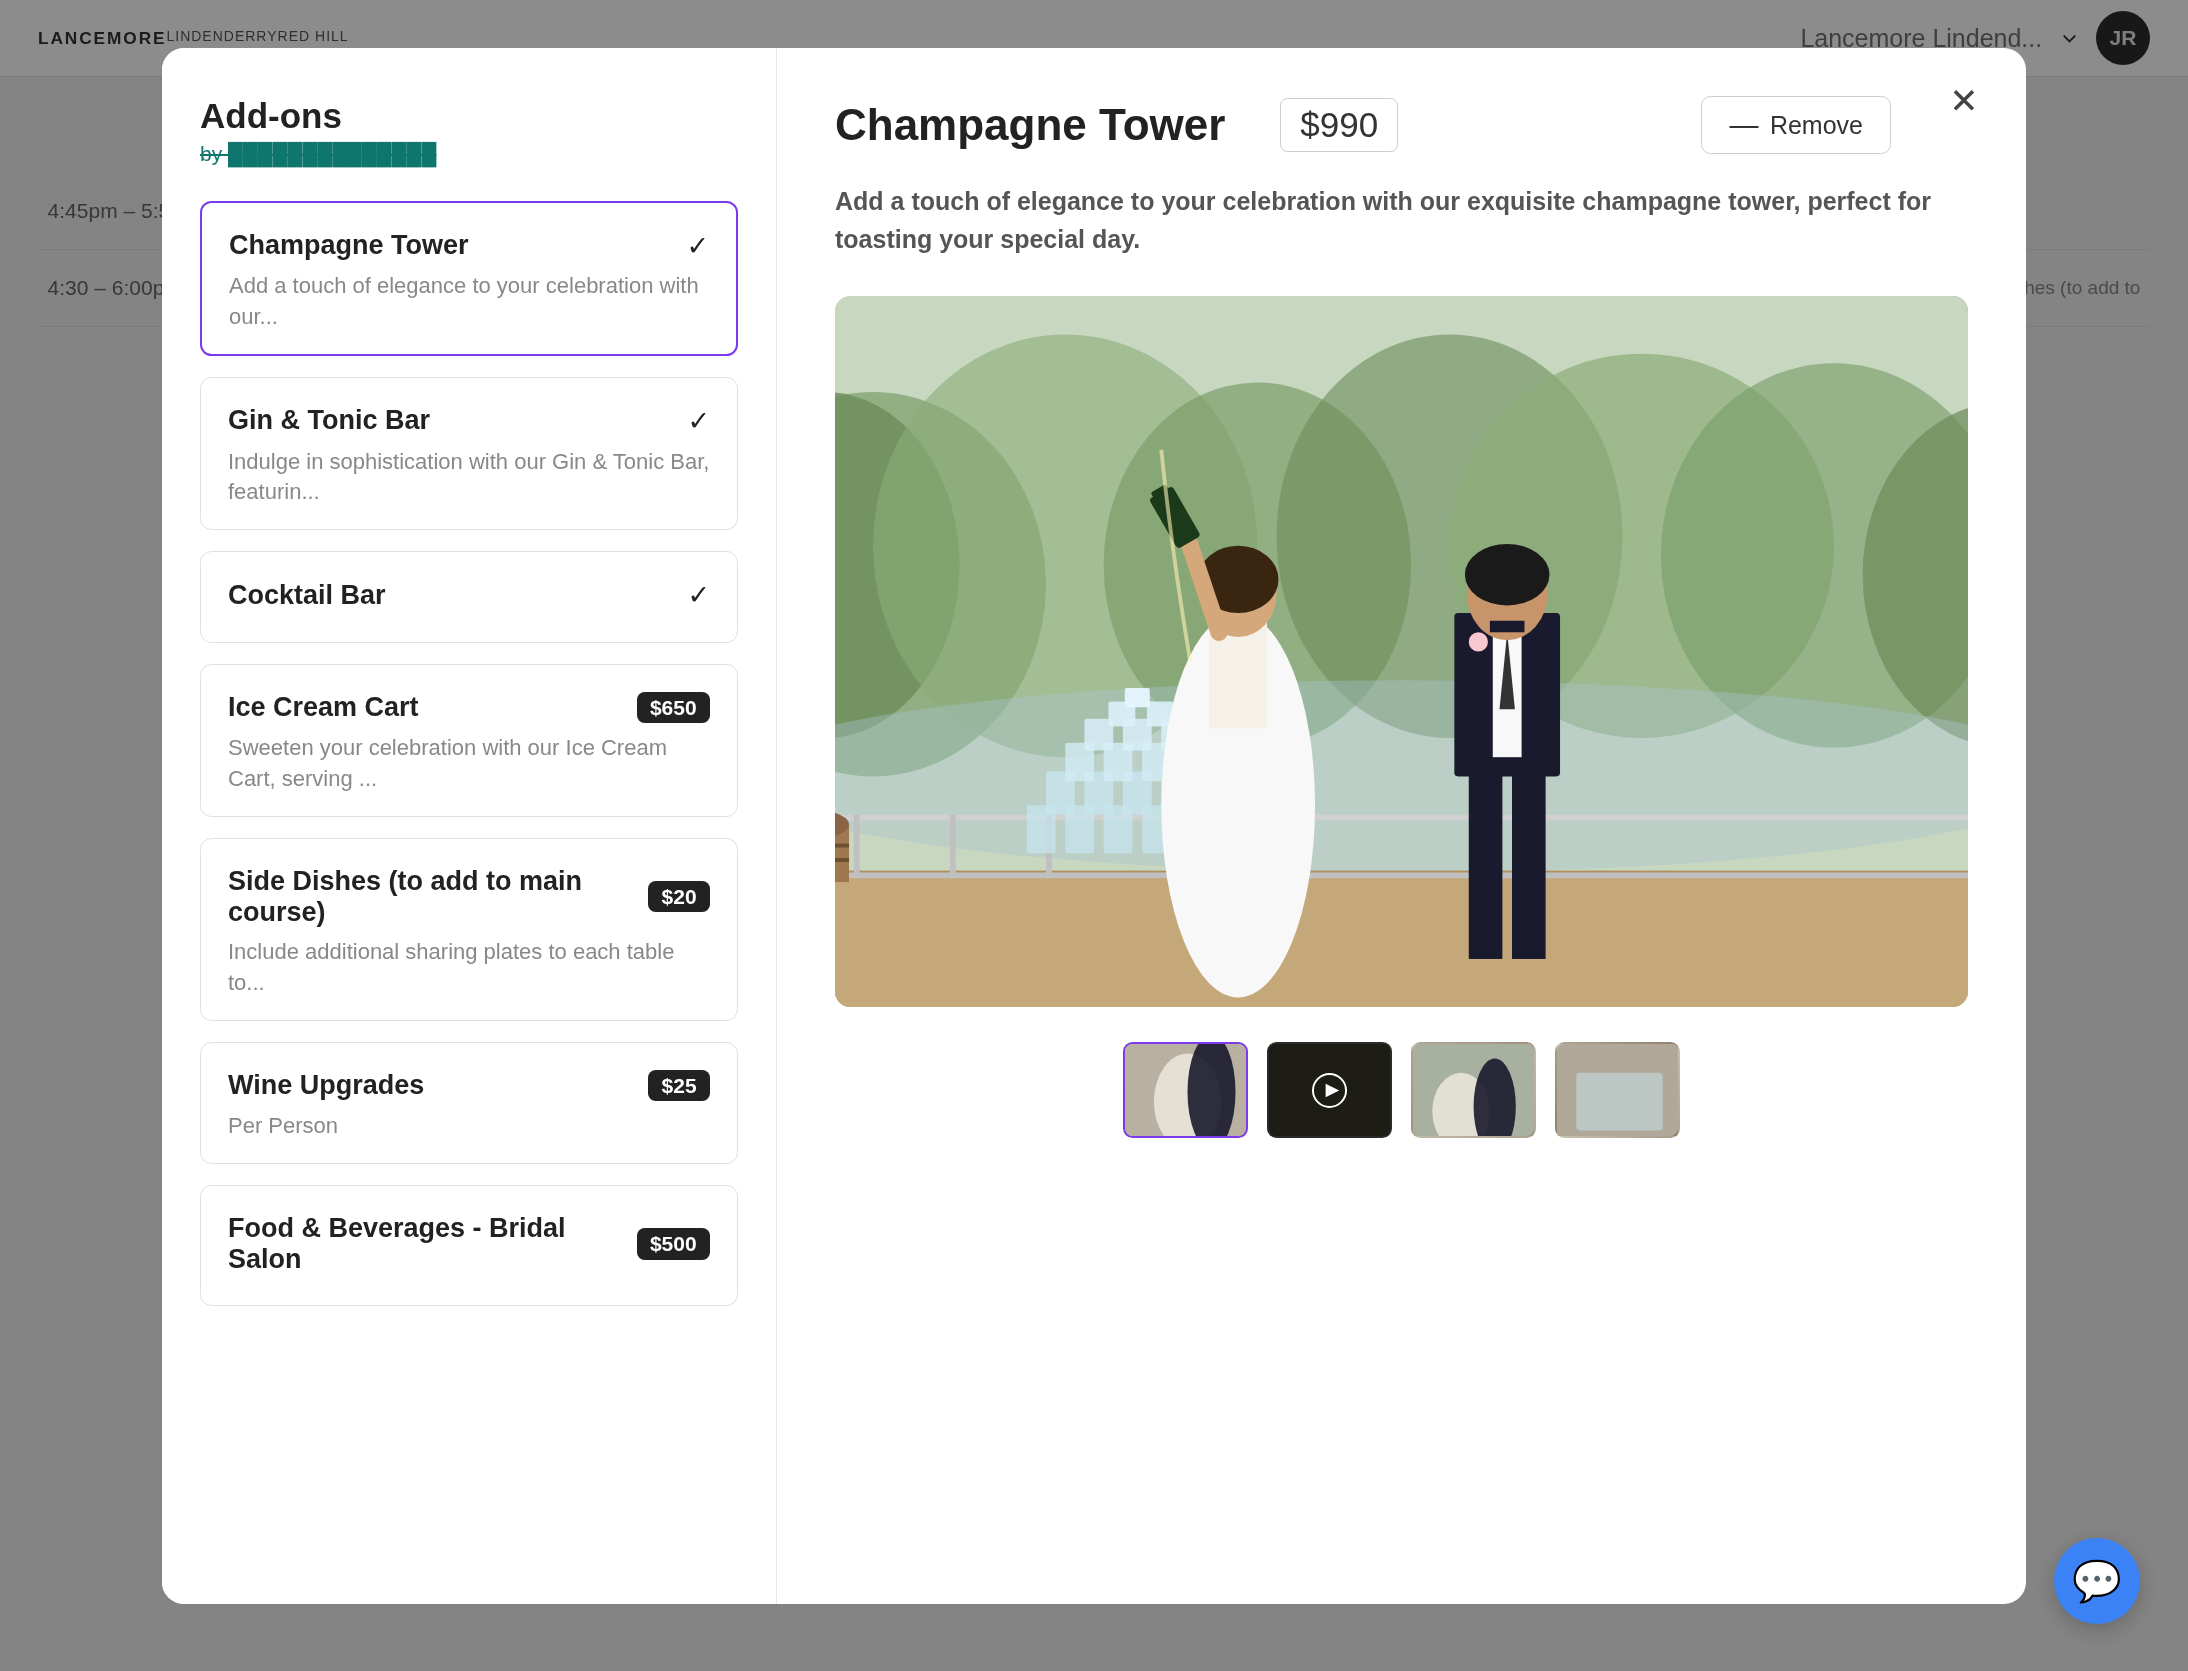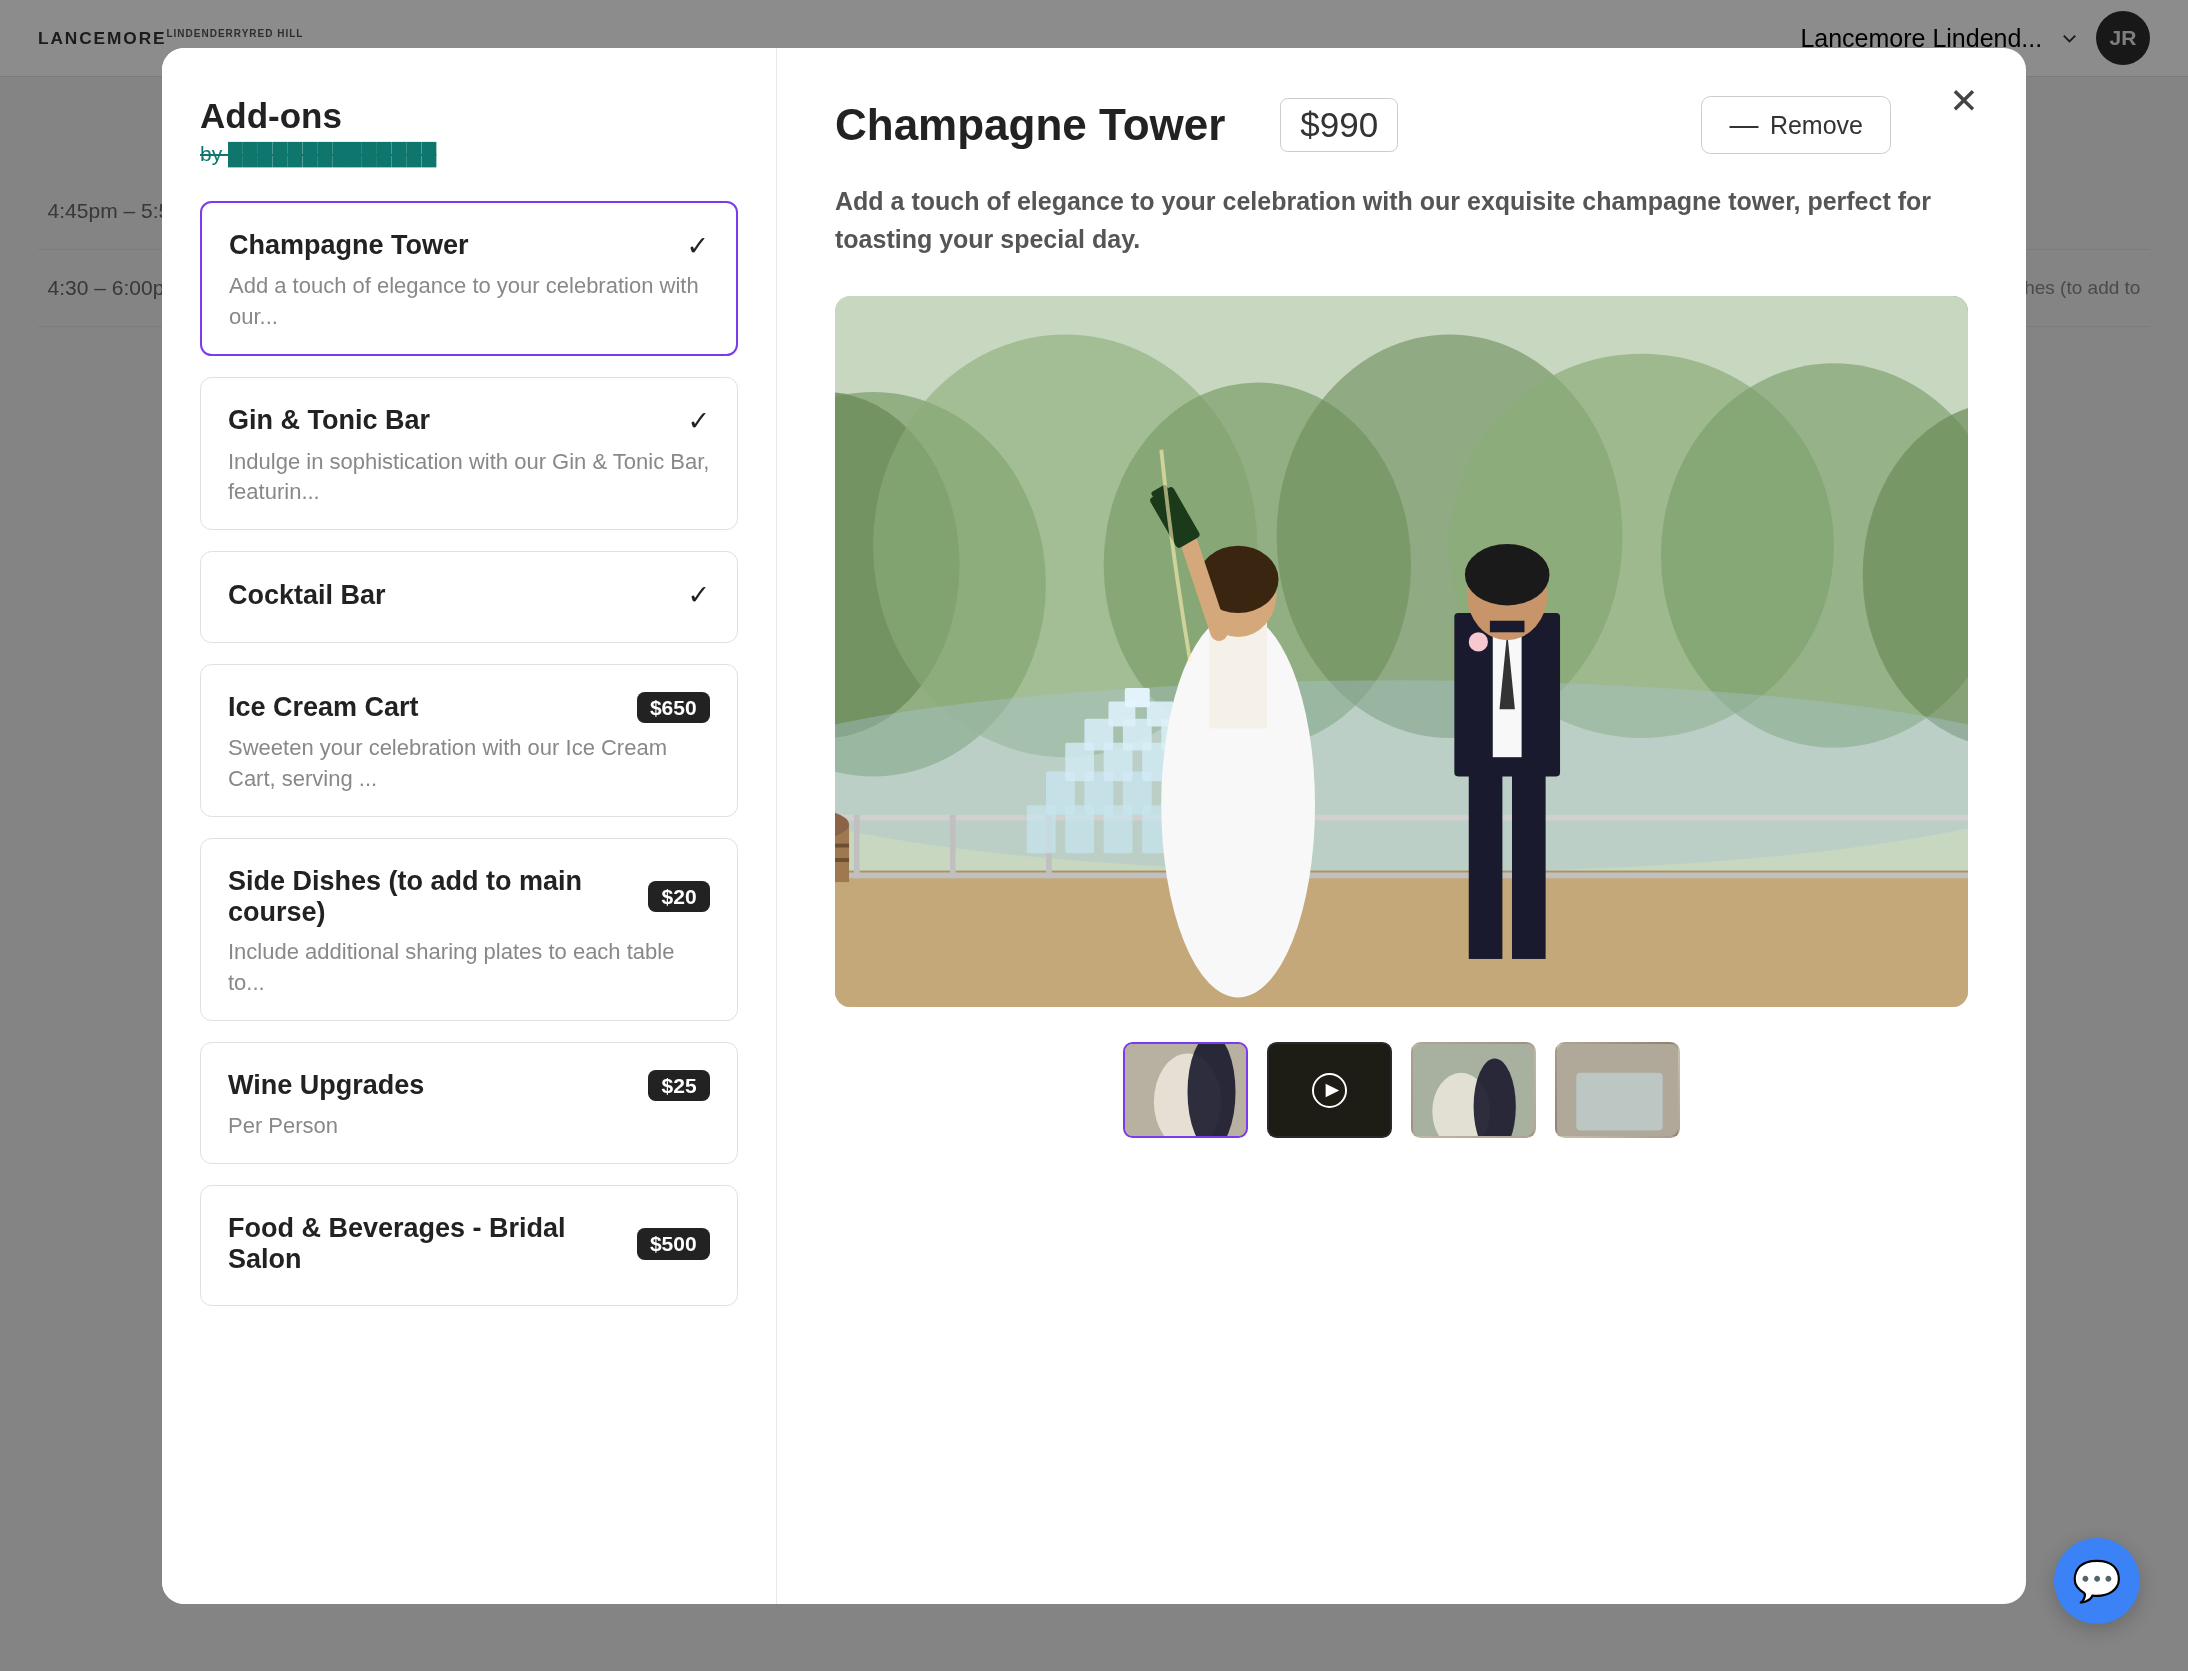"LINDENDERRY" .nav-logo .sub { font-size: 10px -> 14px; font-weight: 700 -> 400 }
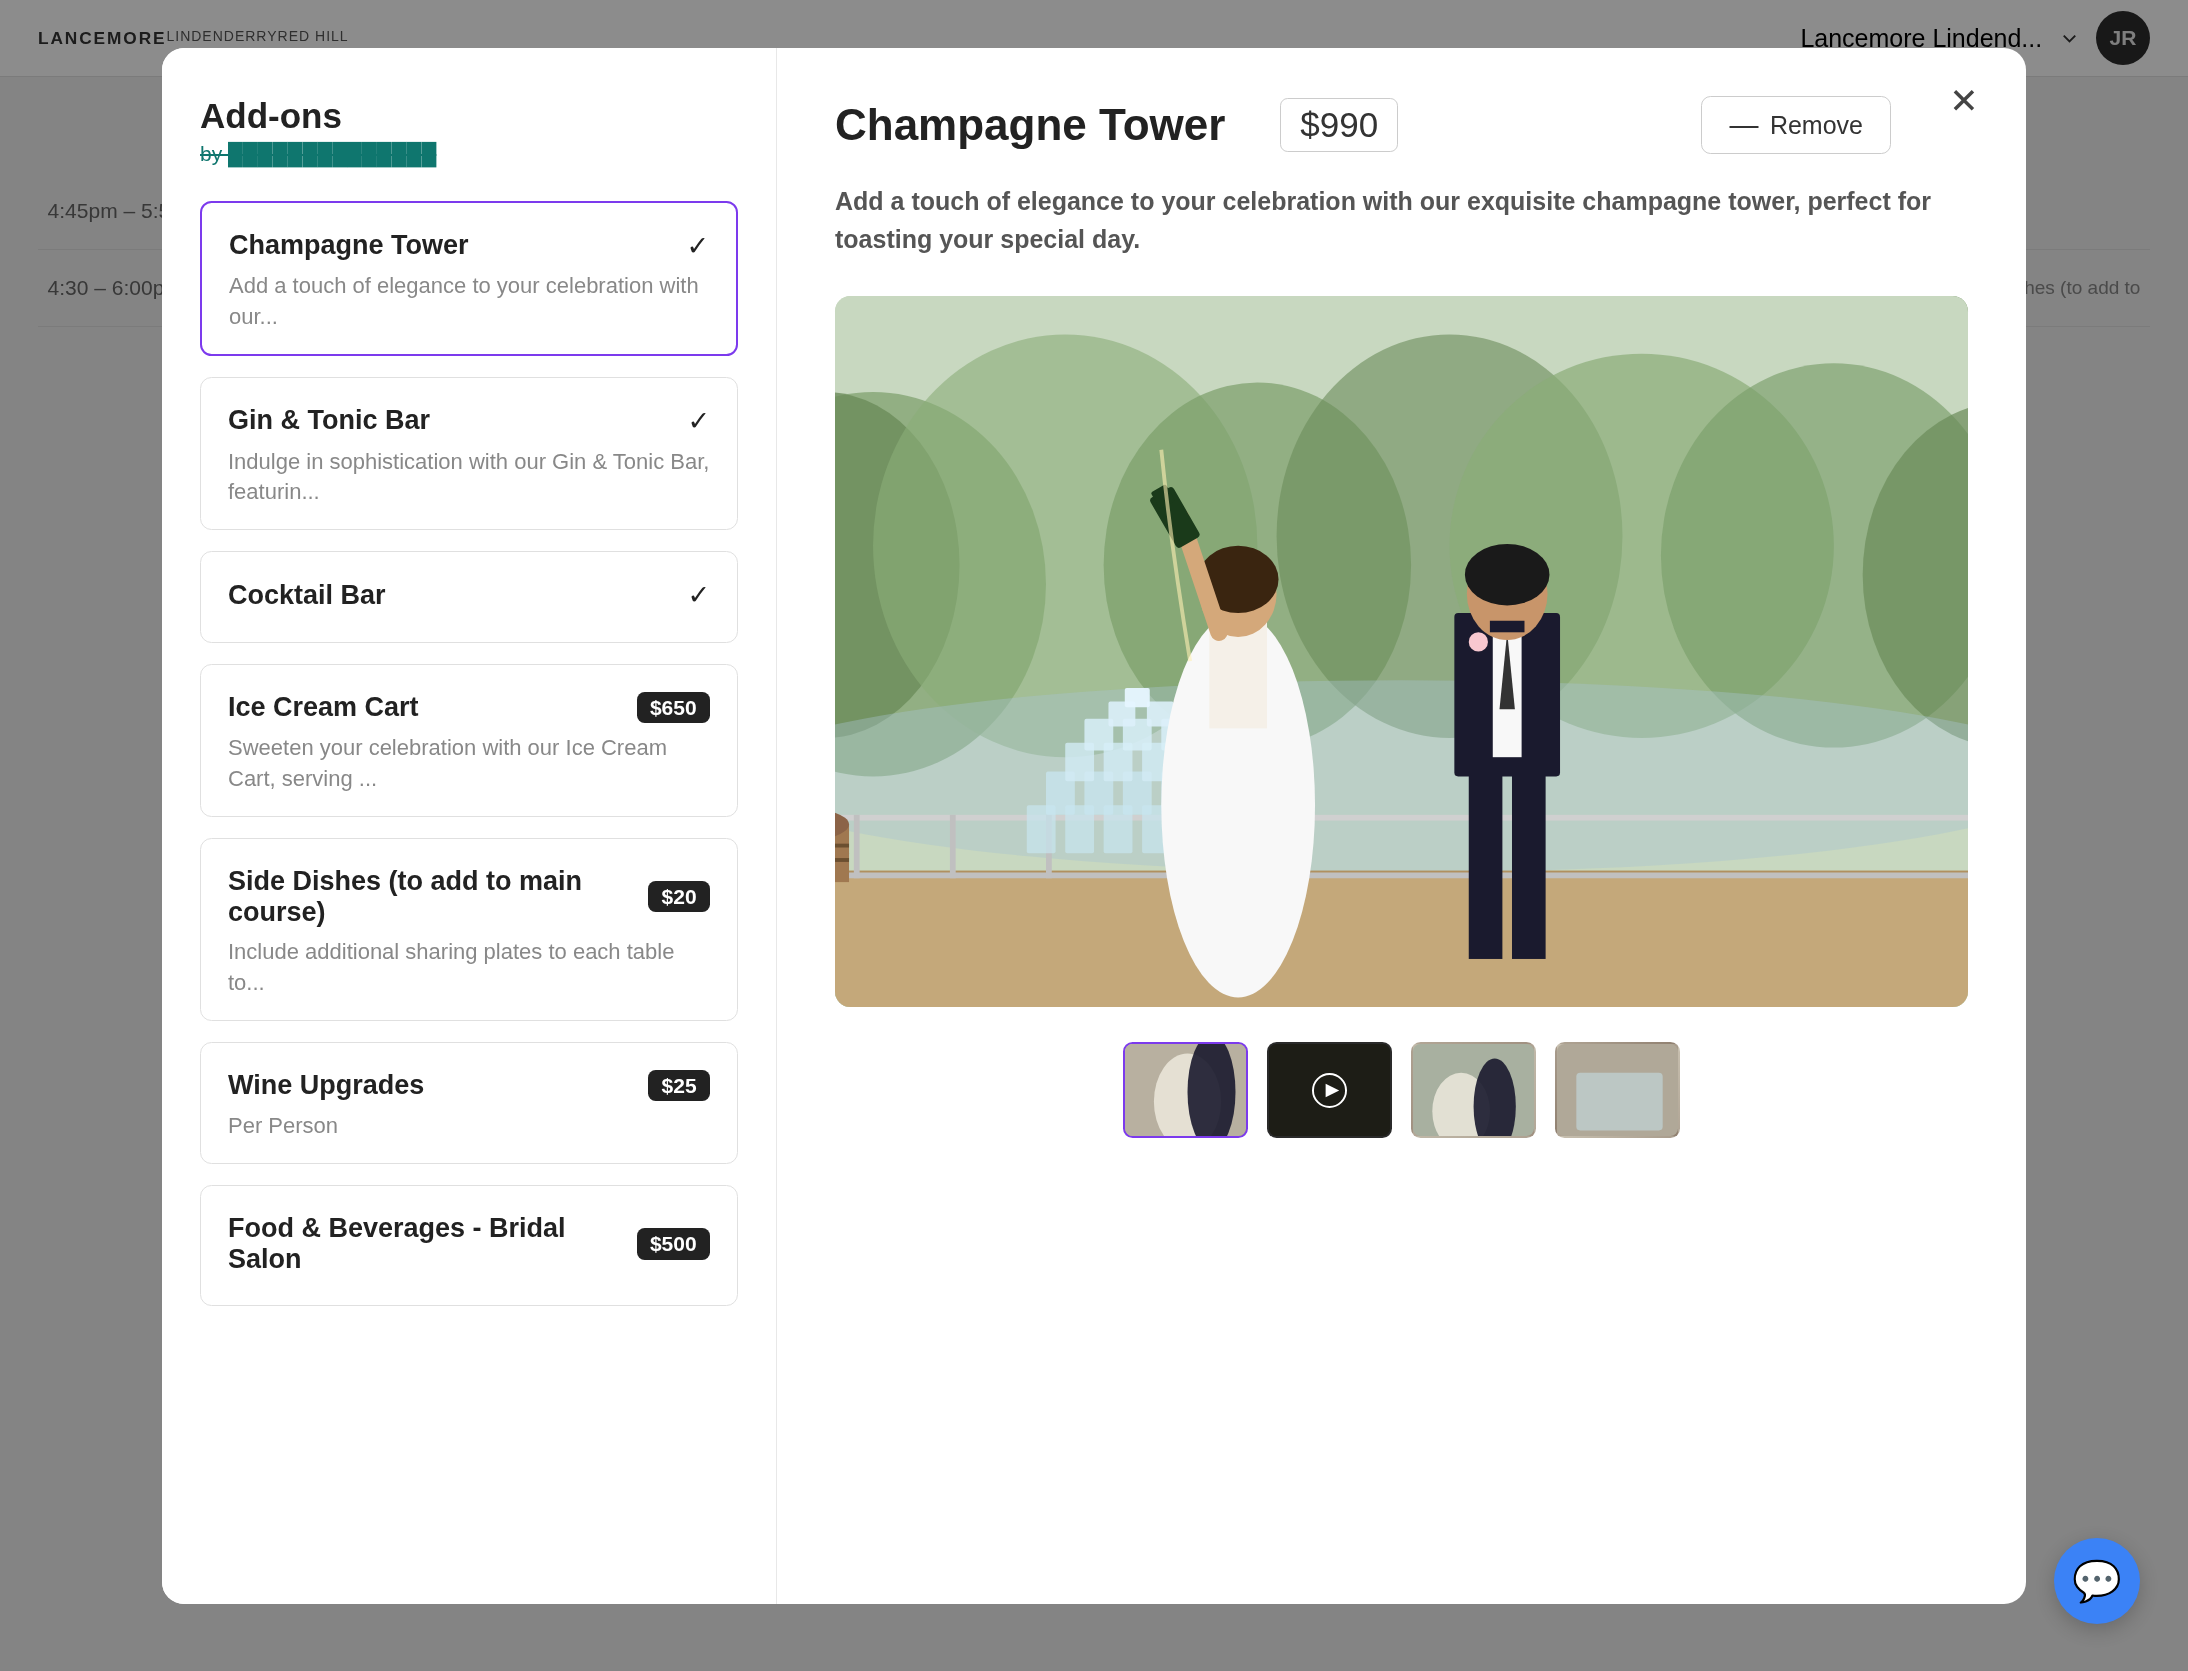"Lancemore Lindend..." .nav-location { color: #000000 -> #737373 }
